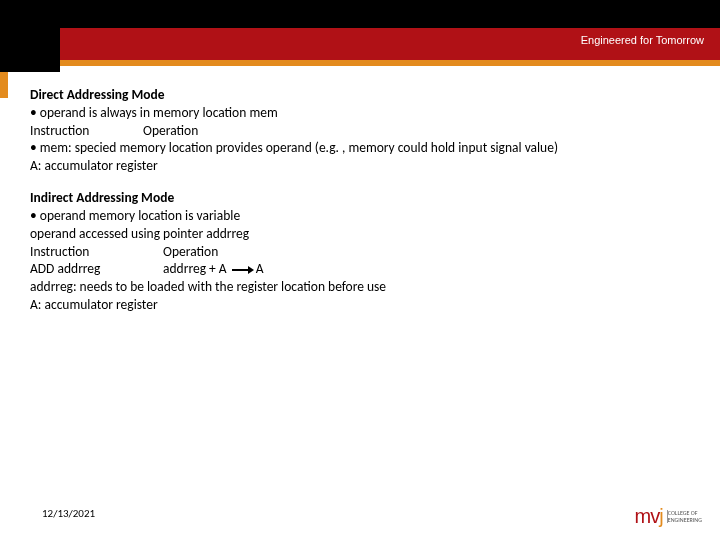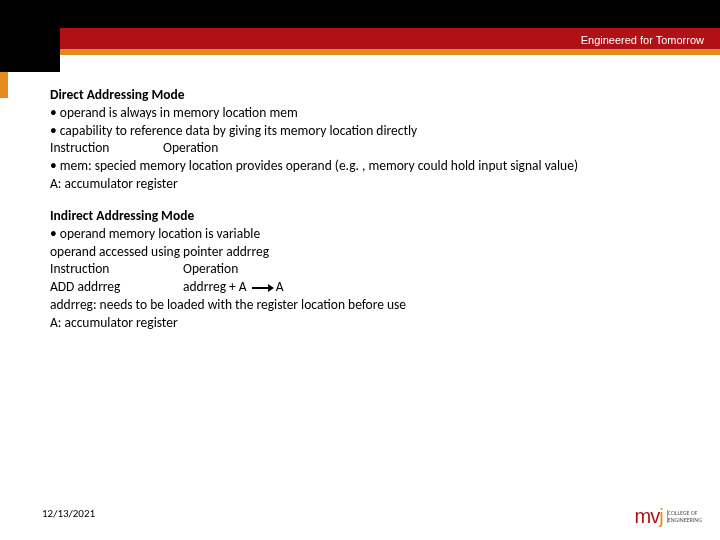"Engineered for Tomorrow" .top-red { height: 21px -> 32px }
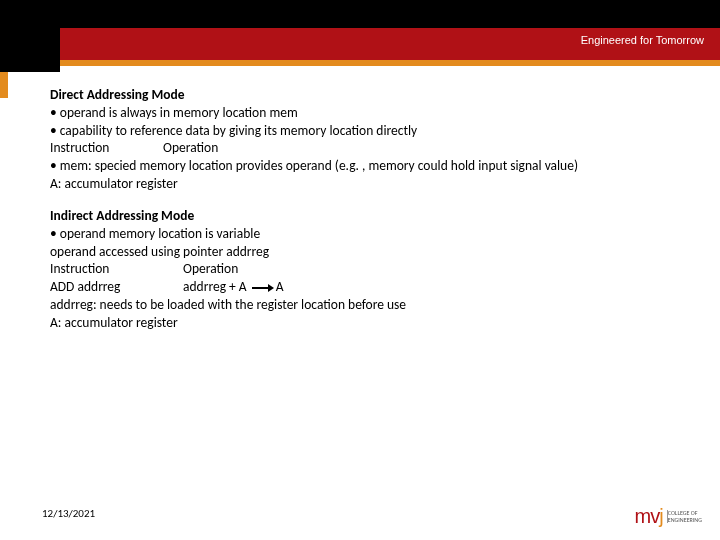"Direct Addressing Mode" .content { padding: 30px 30px 0 50px -> 30px 30px 0 30px }
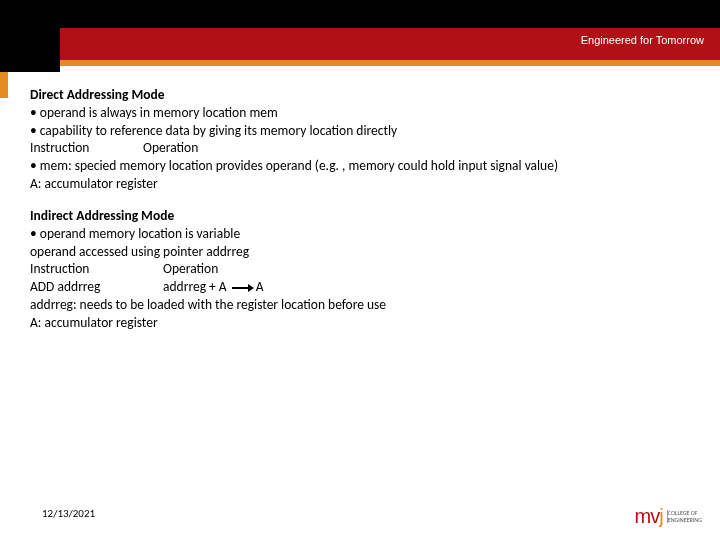"• capability to reference data" div.row { html: <div>• capability to reference data by giving its memory location directly</div> -> none }
